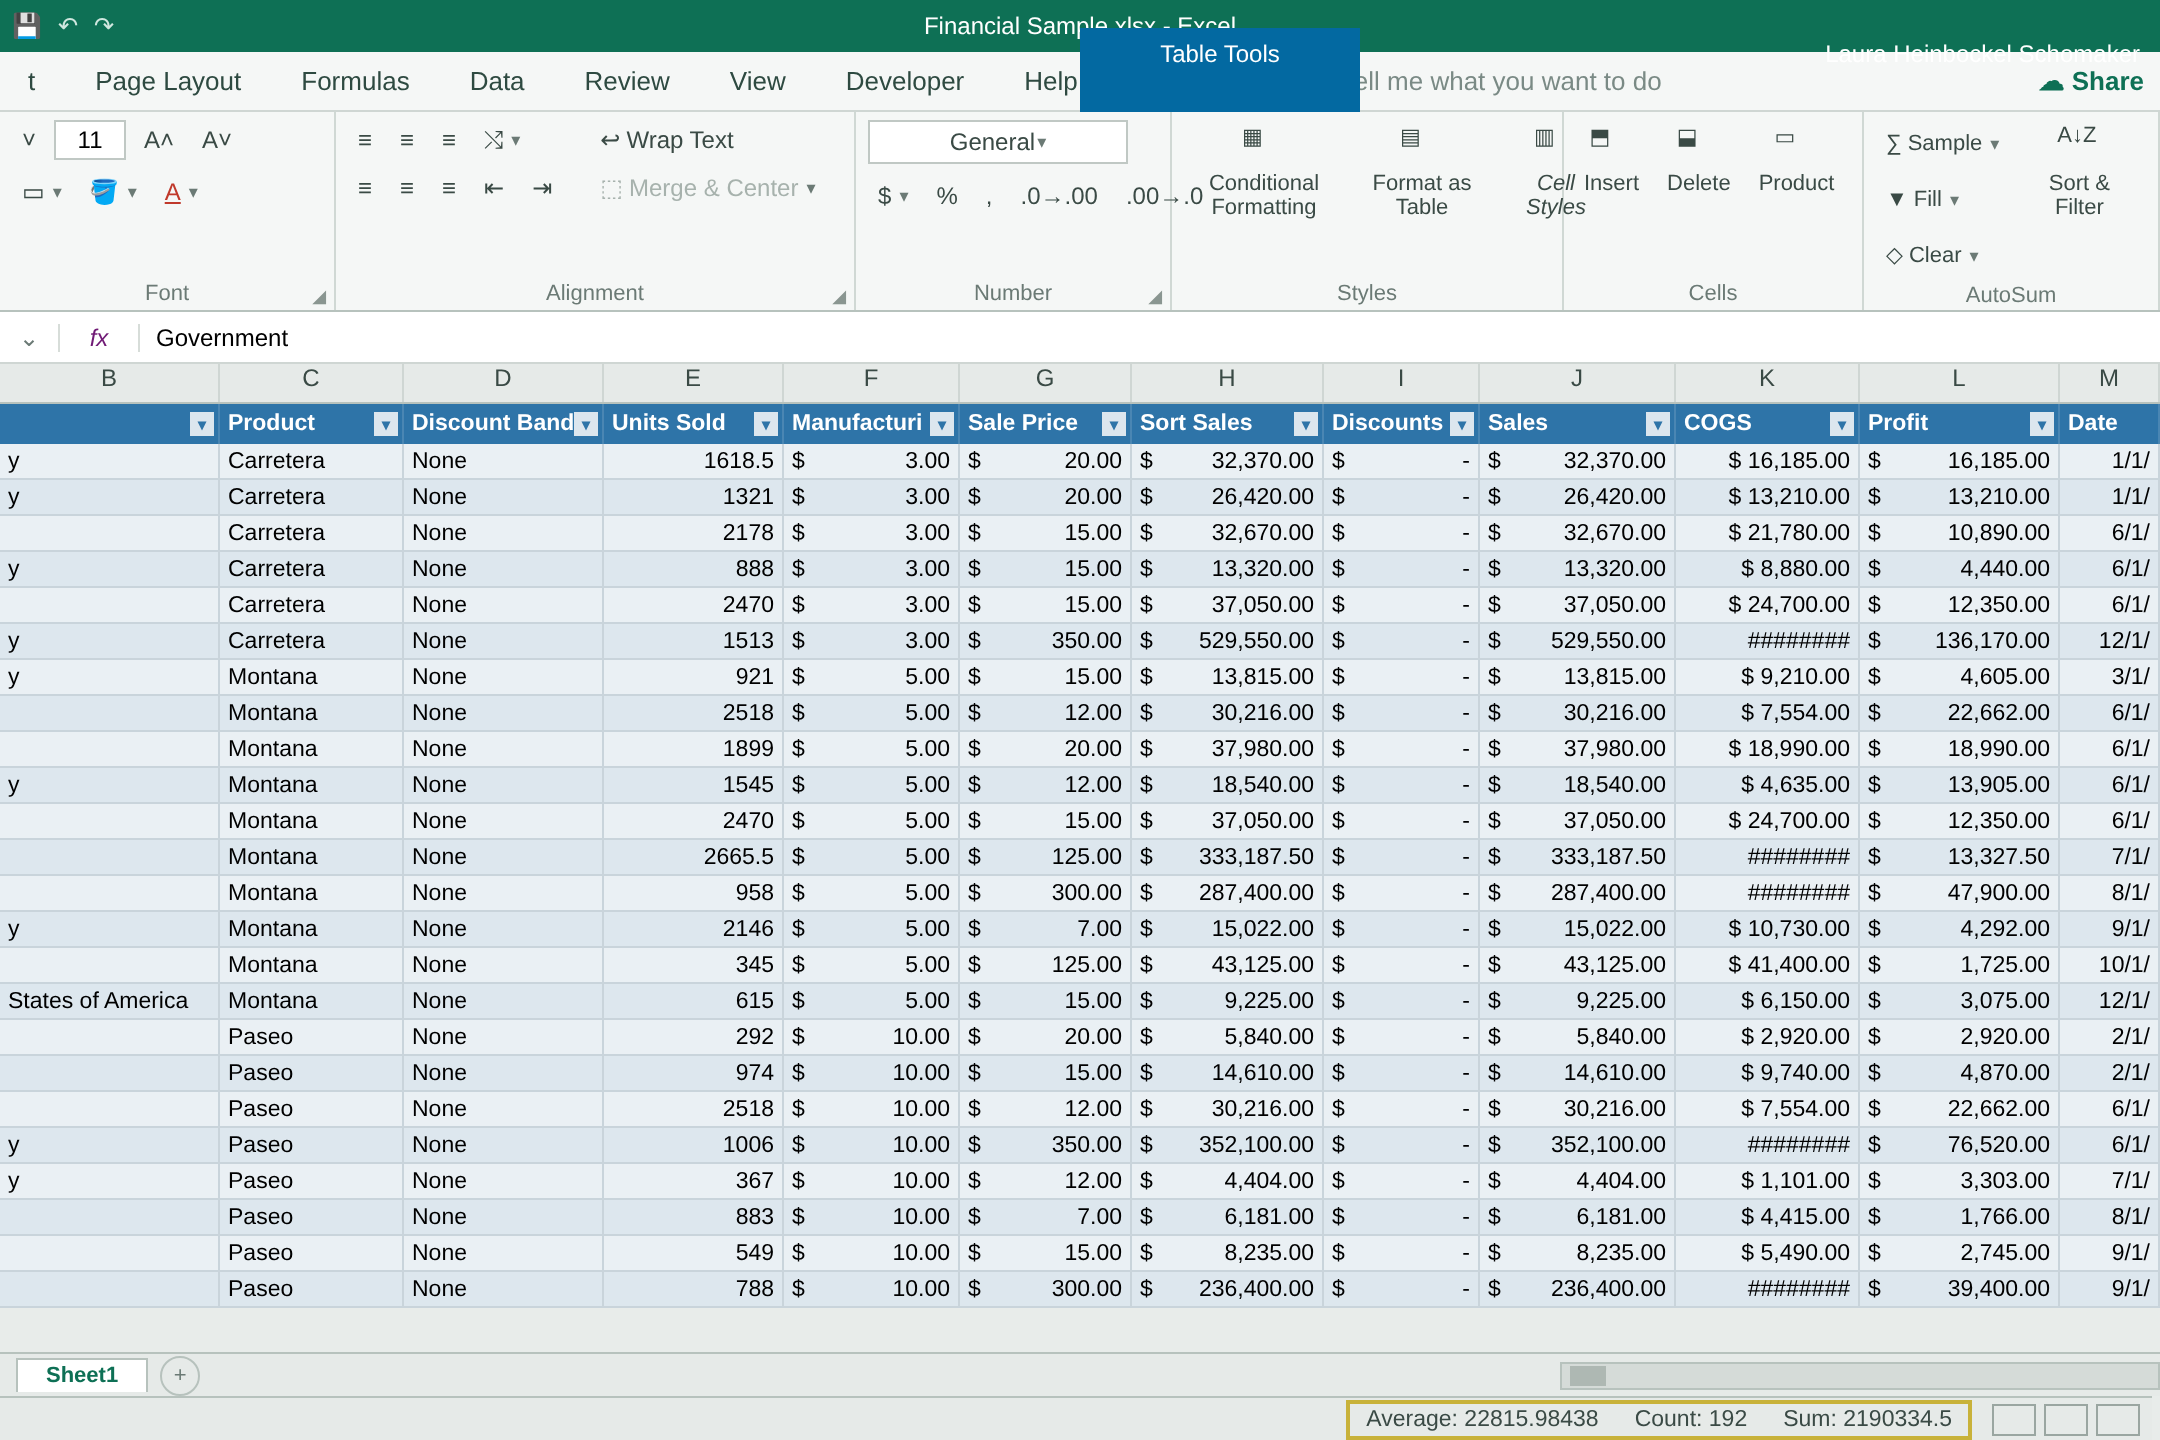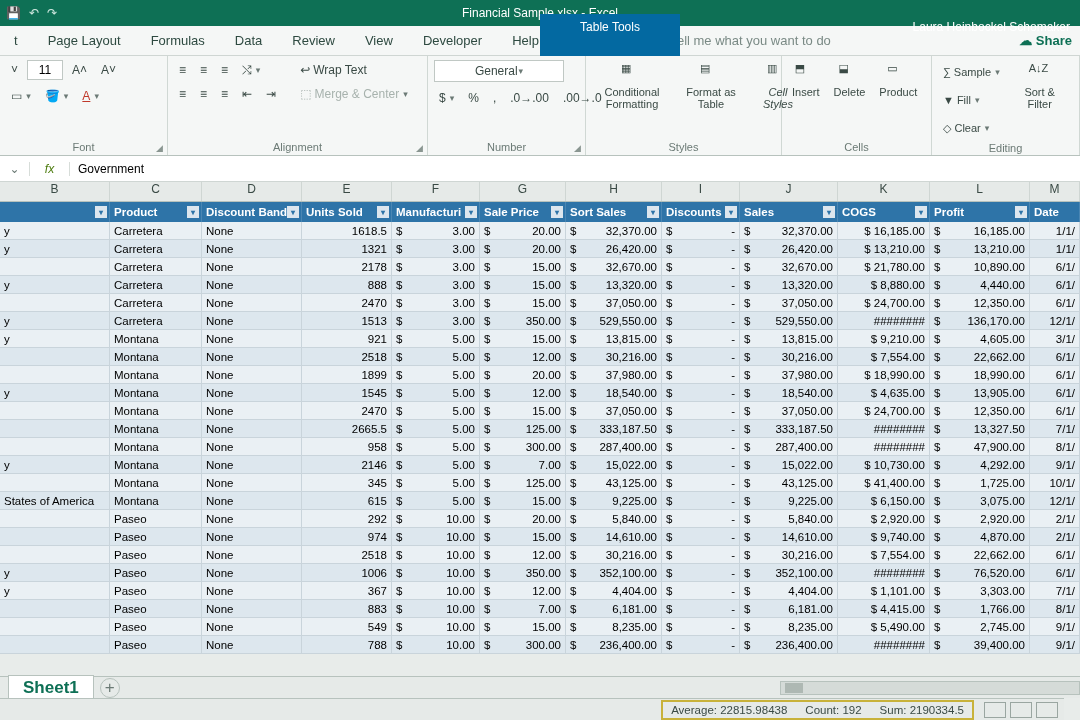"Editing" span { text: Editing -> AutoSum }
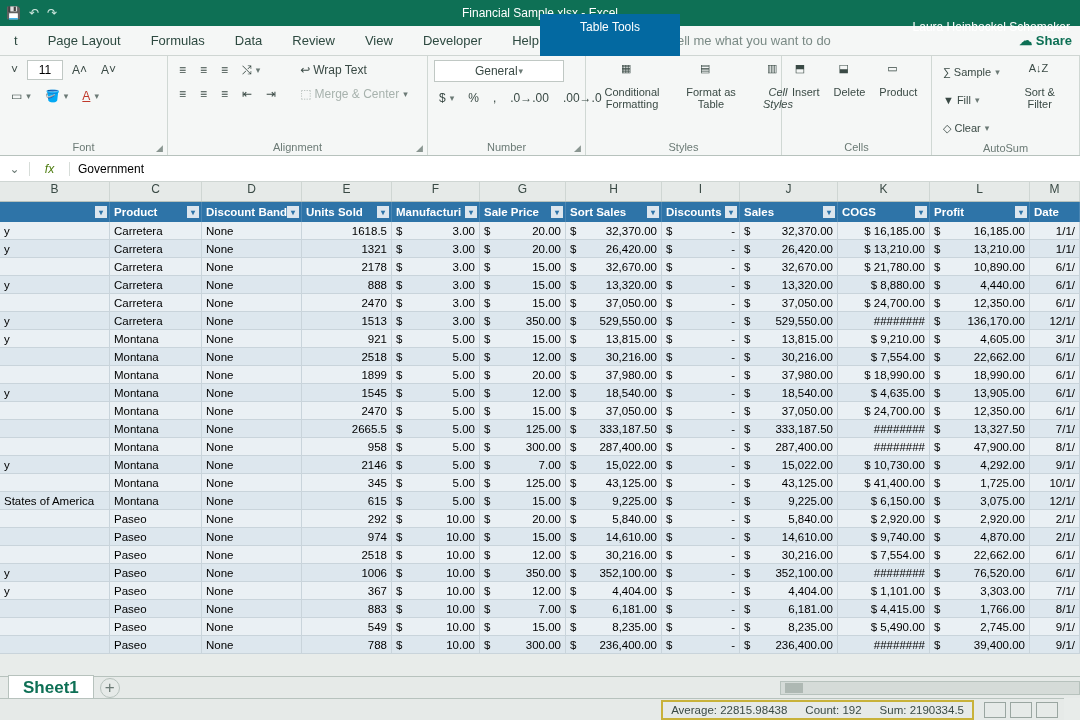"fx" .fbar-row .fx { color: #4d7c0f -> #701a75 }
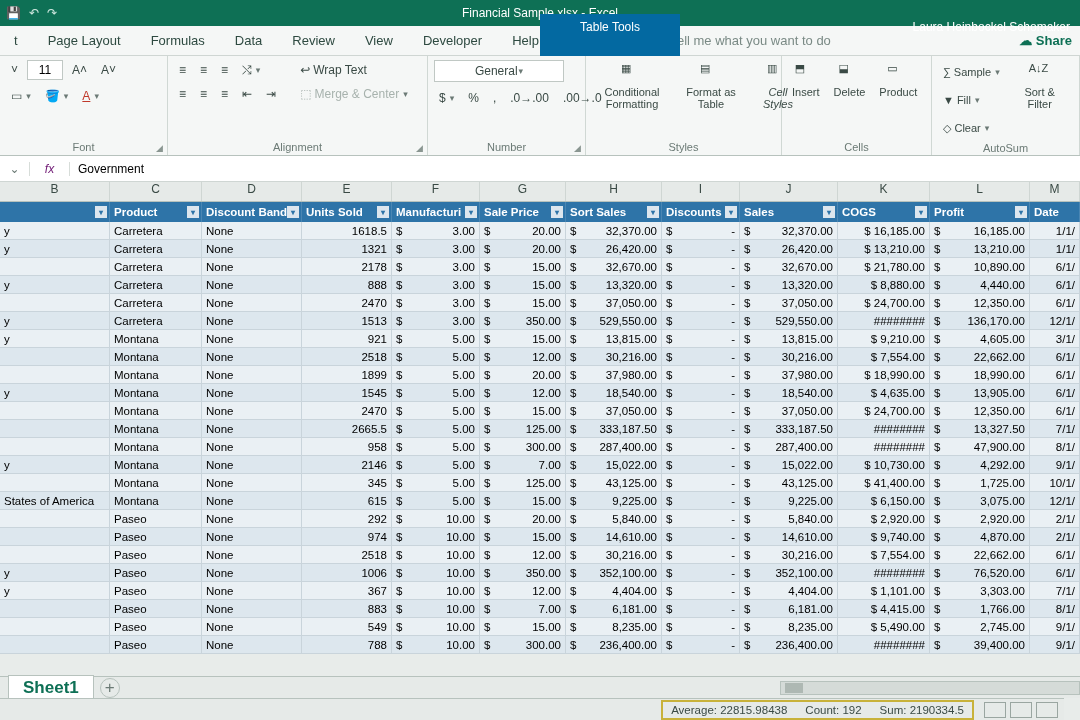"Sheet1" .sheettabs { font-size: 17px -> 11px }
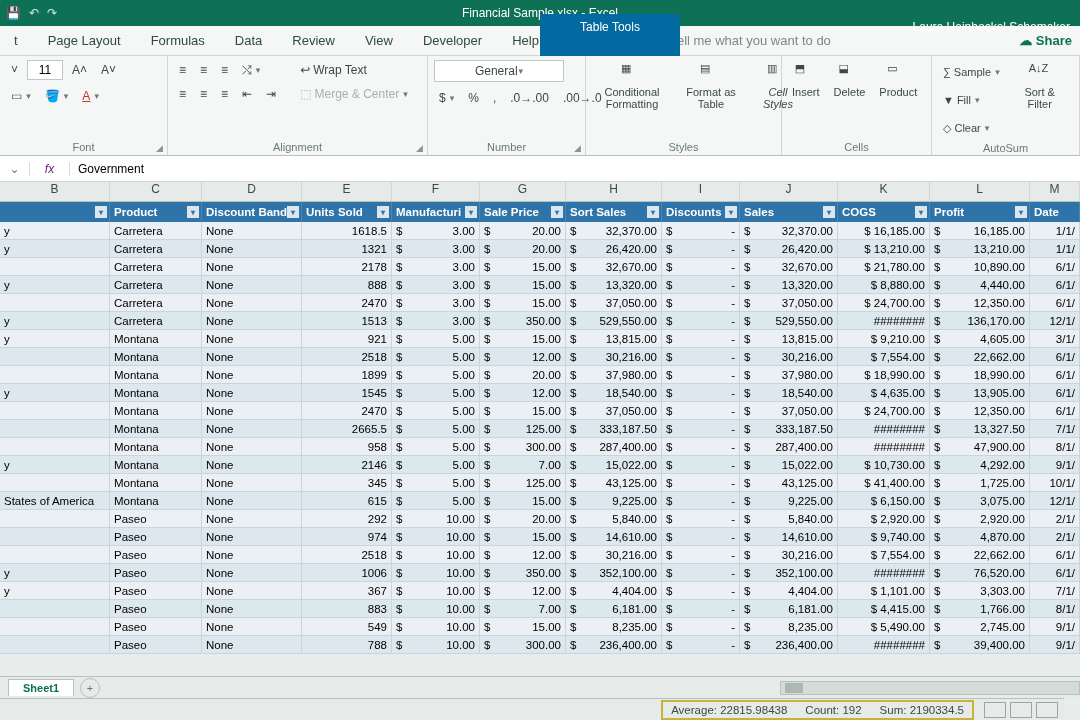"Average: 22815.98438" .statusbar { right: 16px -> 4px }
